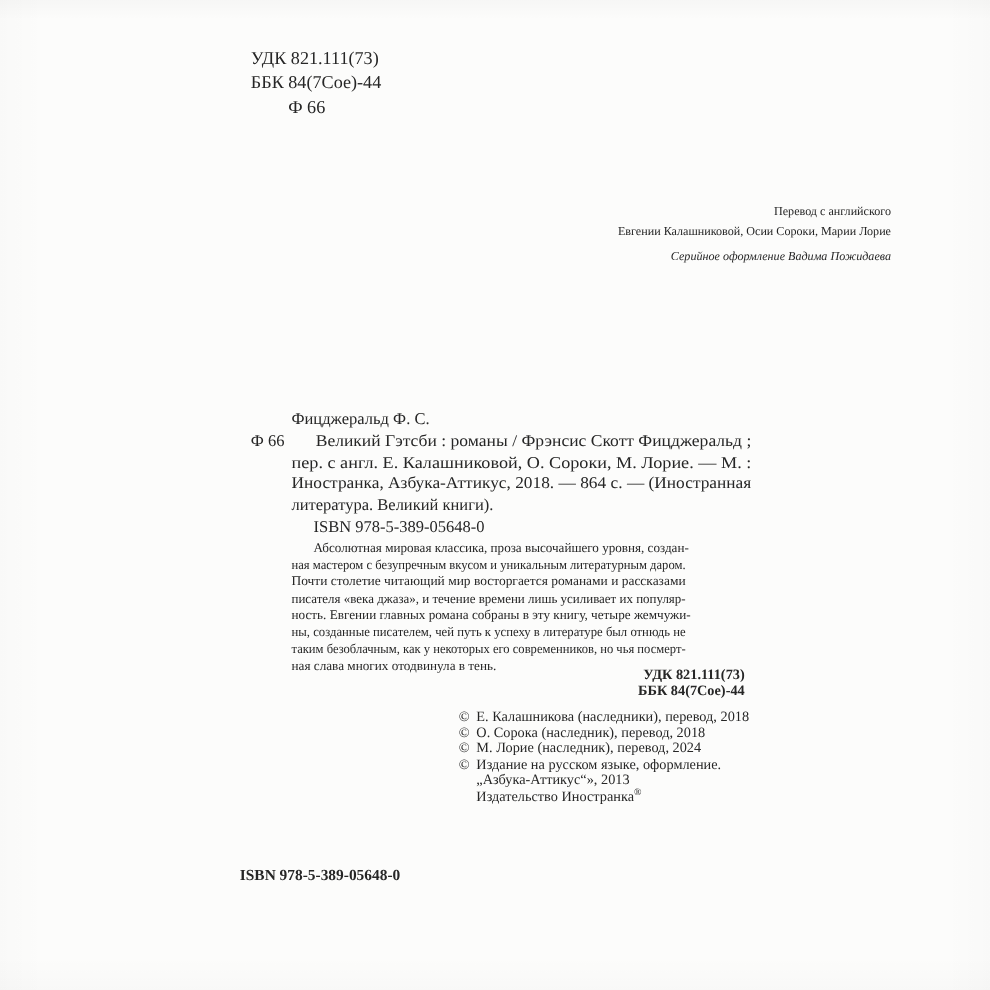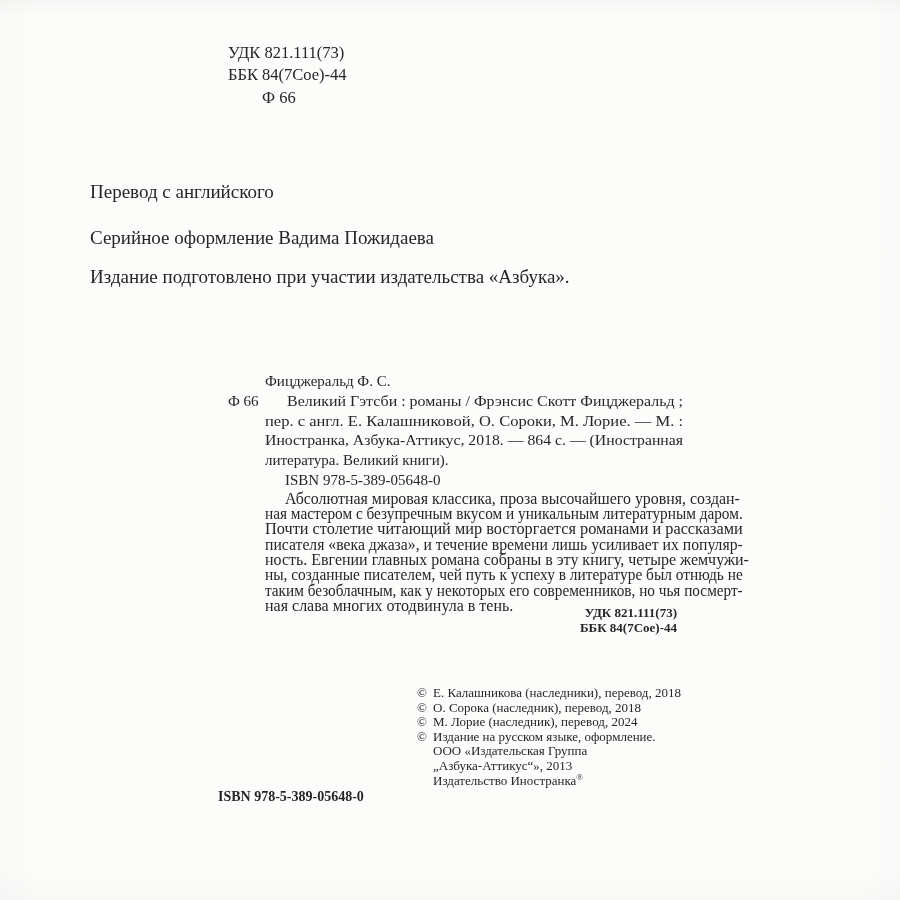"Перевод с английского" .credits { font-size: 19px -> 11px; left: 90px -> 110px; text-align: left -> right }
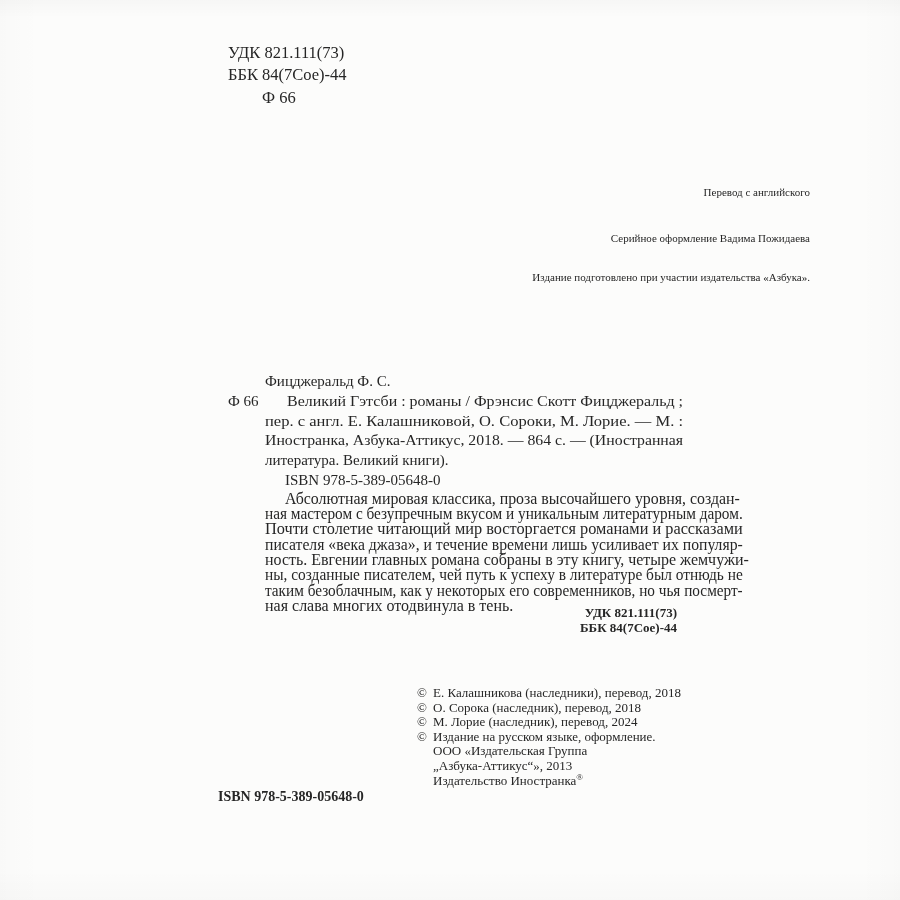"Евгении Калашниковой, Осии Сороки, Марии" div { html: none -> <div>Евгении Калашниковой, Осии Сороки, Марии Лорие</div> }
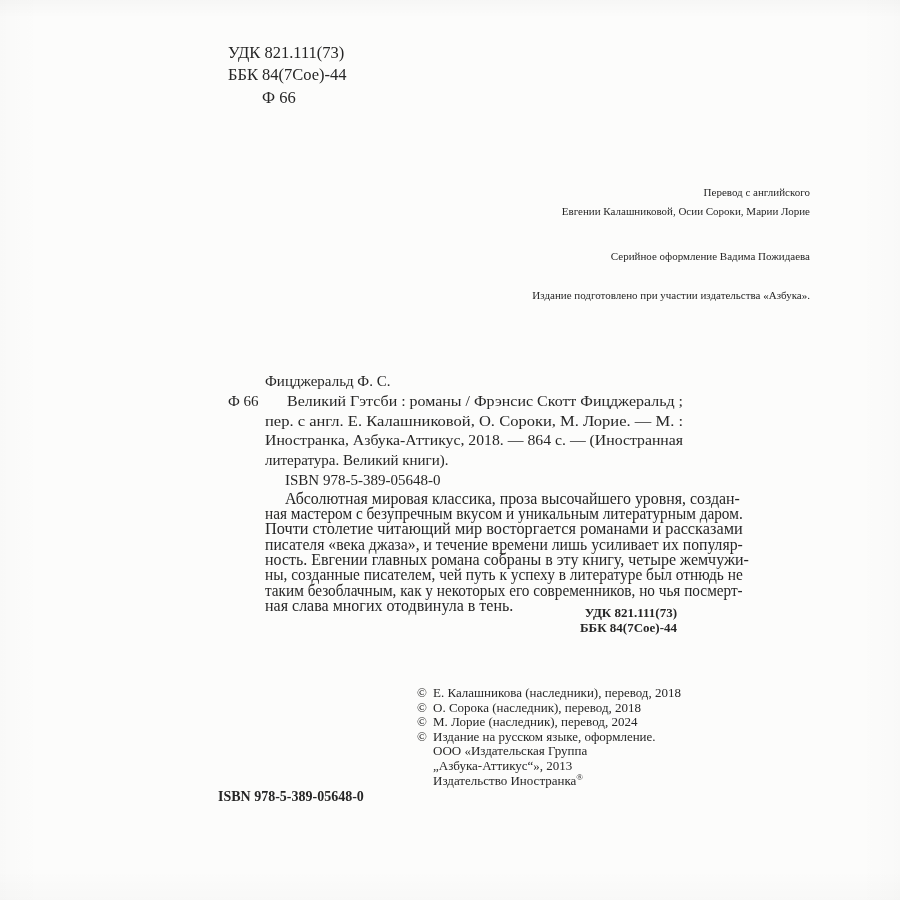"Серийное оформление Вадима Пожидаева" .credits .design-line { font-style: none -> italic; margin-top: 27px -> 4px }
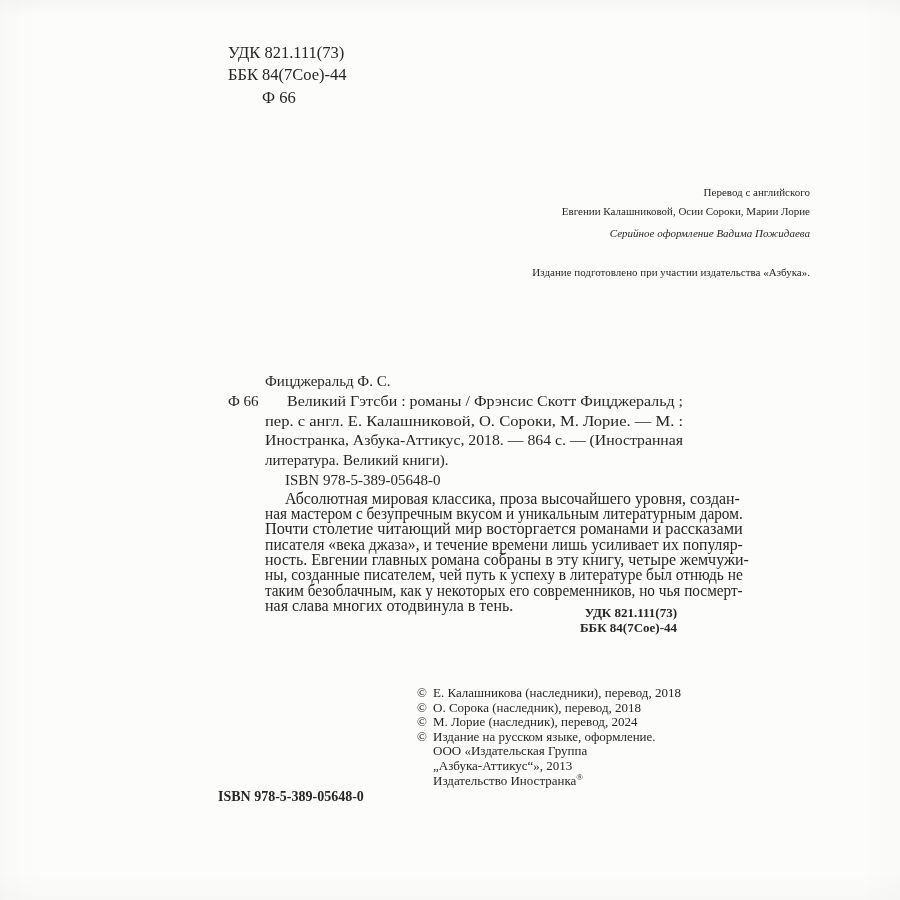"Издание подготовлено при участии" div.part-line { html: <div>Издание подготовлено при участии издательства «Азбука».</div> -> none }
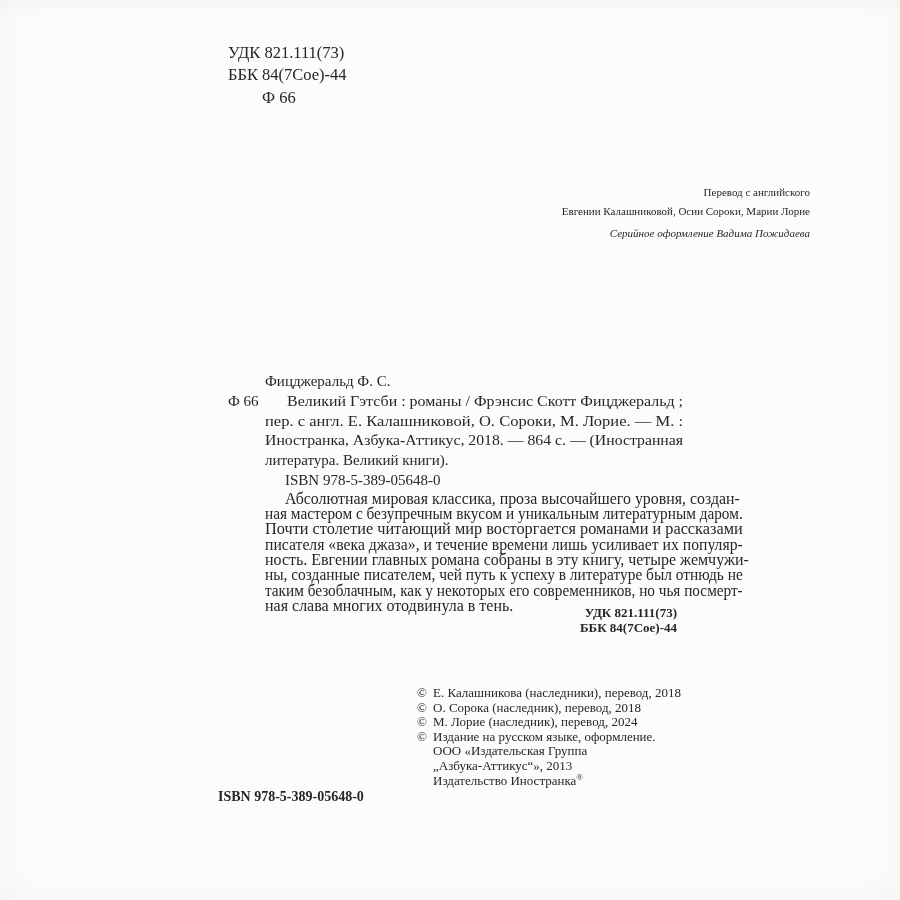"Абсолютная мировая классика, проза" .annotation { font-size: 16px -> 12px }
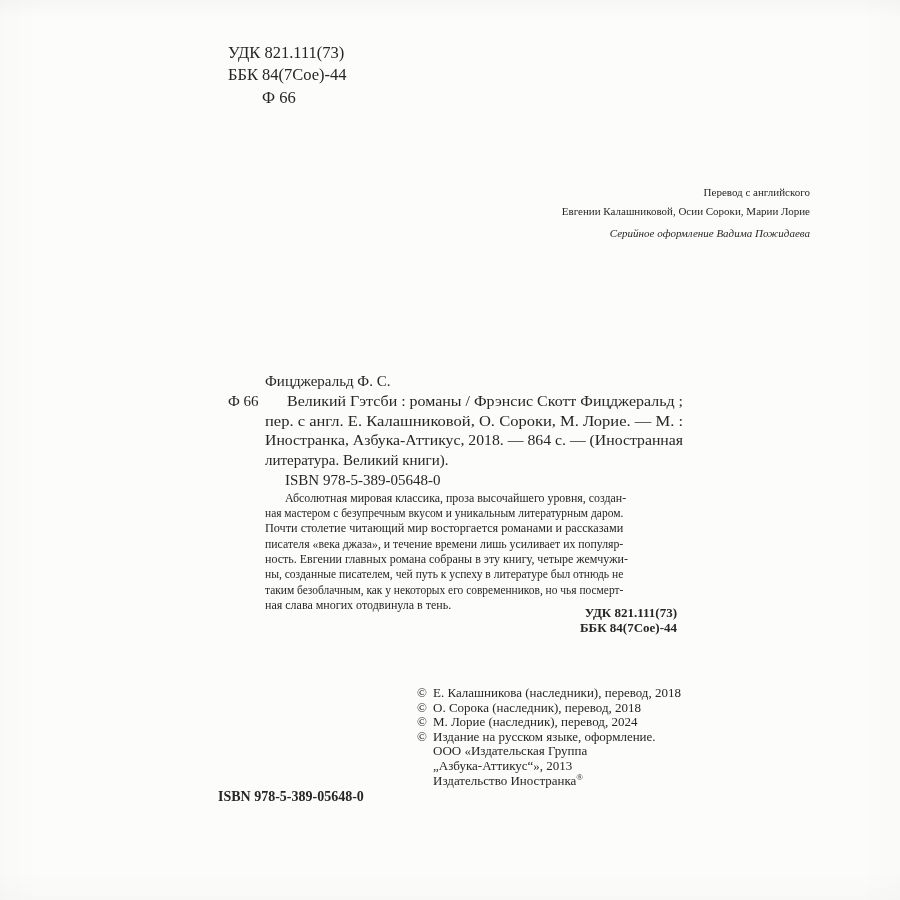"© Е. Калашникова (наследники), перевод," .copyright { top: 686px -> 644px }
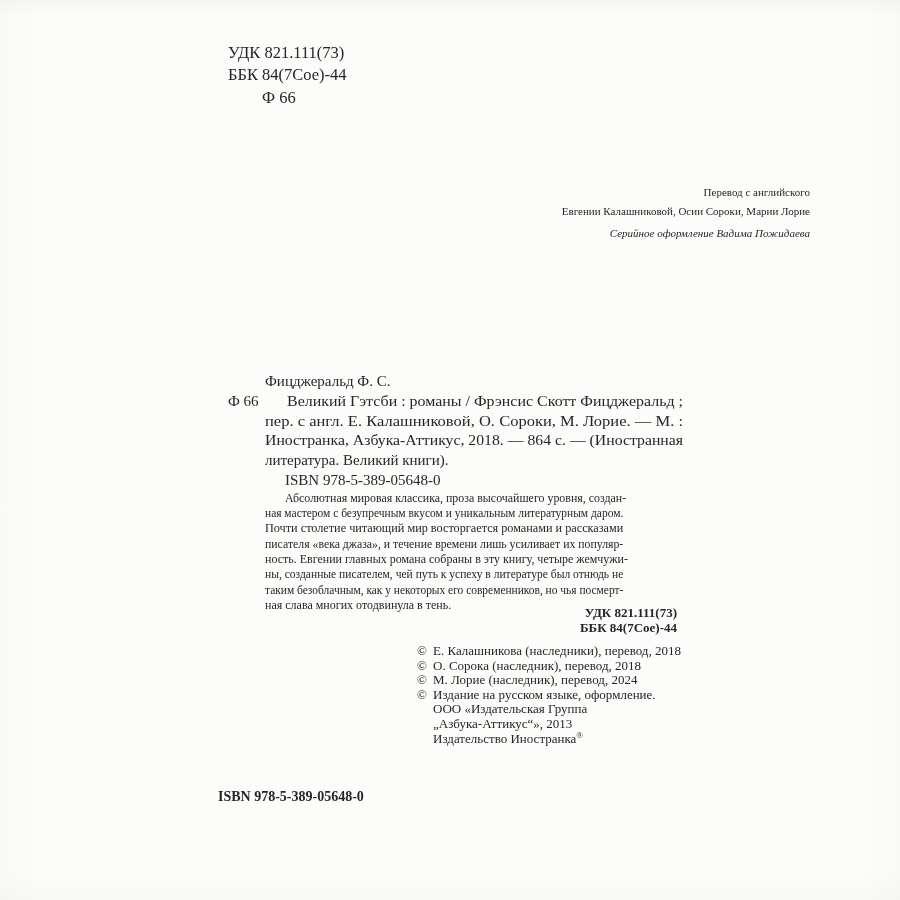"ООО «Издательская Группа" div.c-cont { html: <div>ООО «Издательская Группа</div> -> none }
